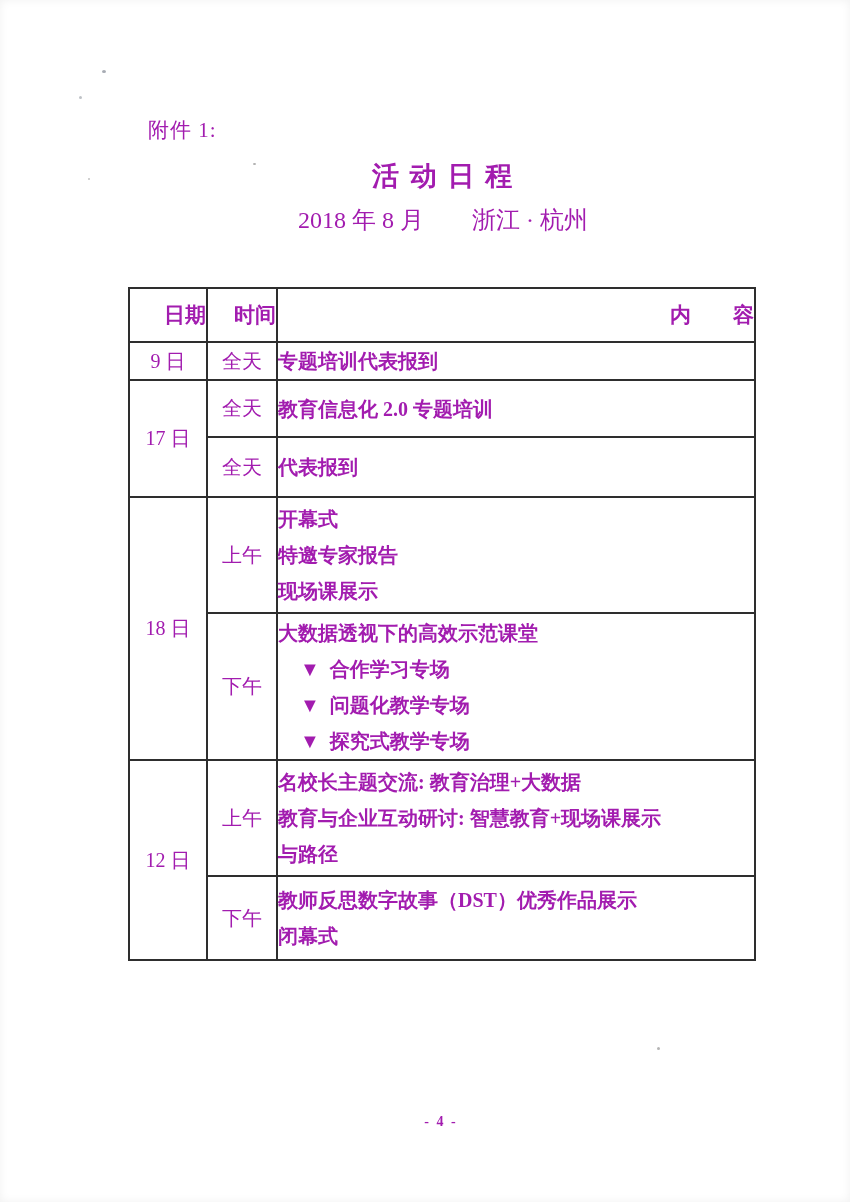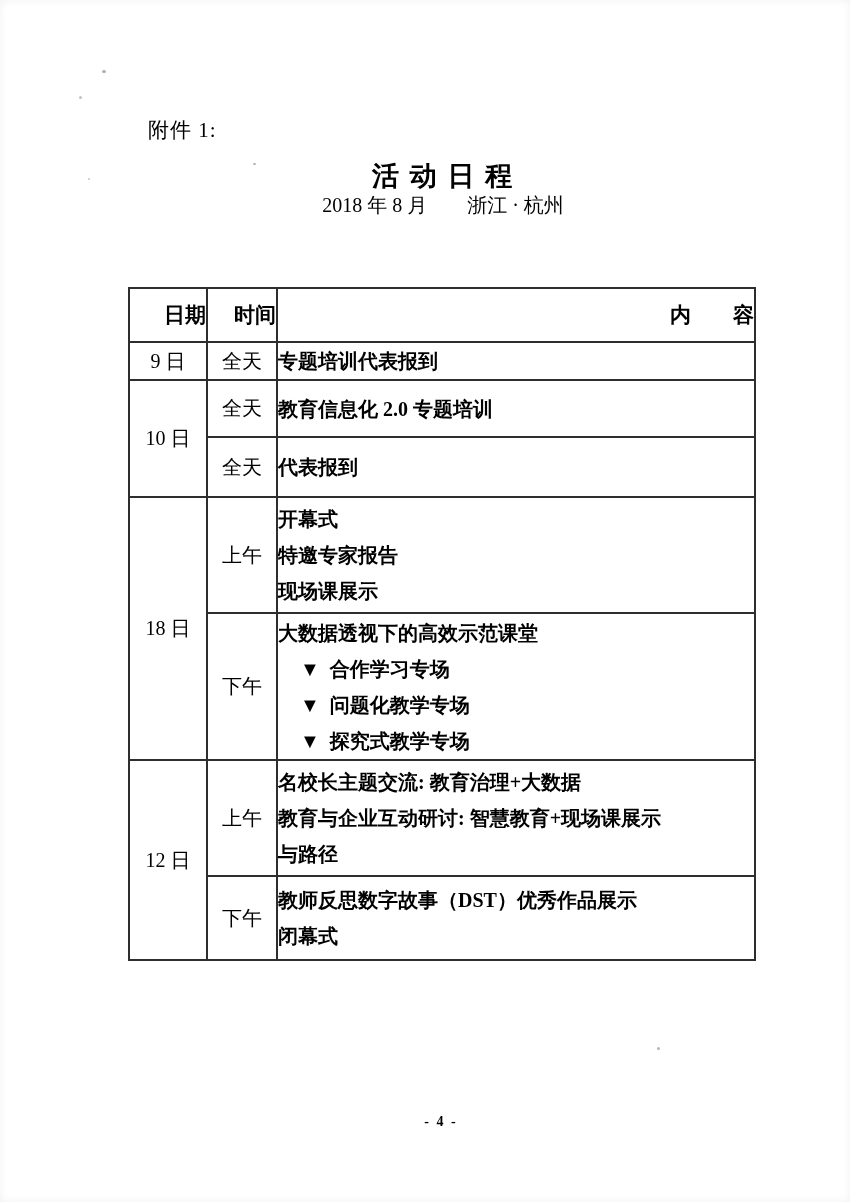"附件 1:" .page { color: #000000 -> #a21caf }
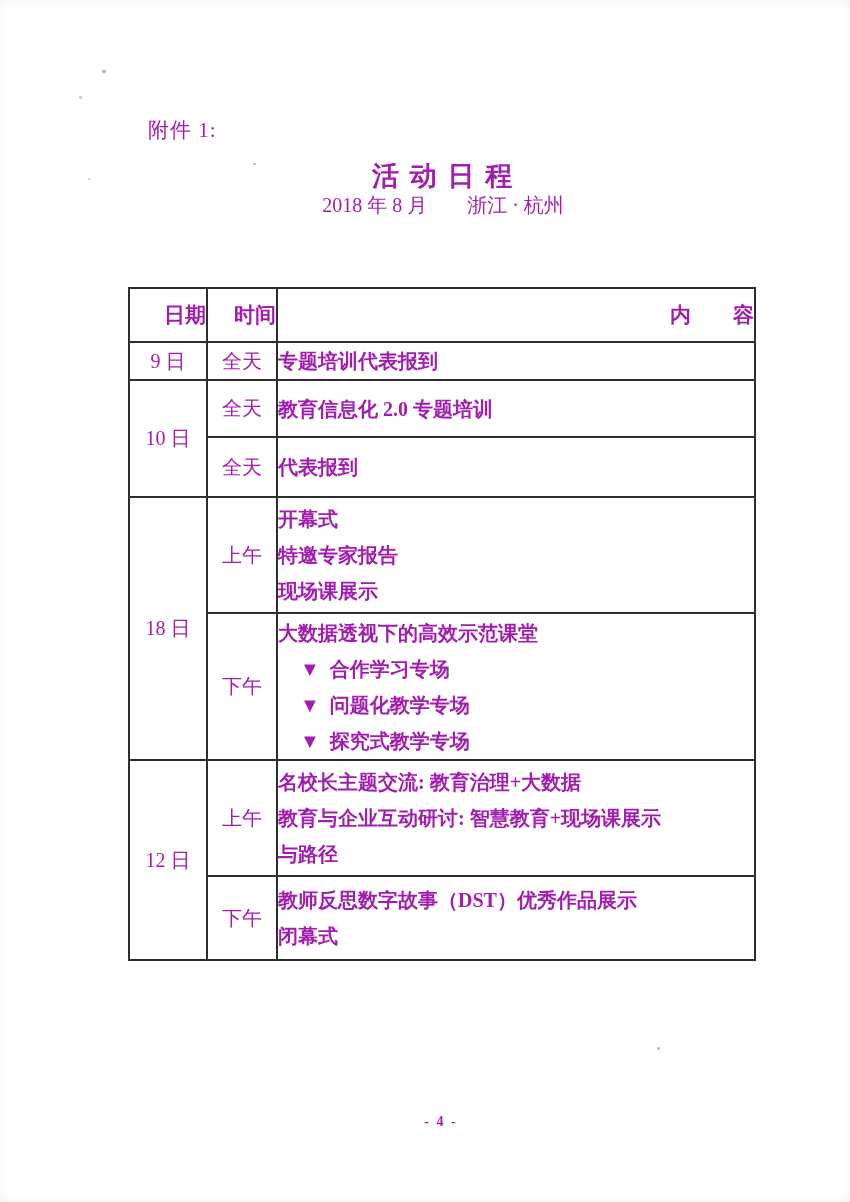"2018 年 8 月 浙江" .doc-subtitle { font-size: 20px -> 24px; top: 192px -> 204px }
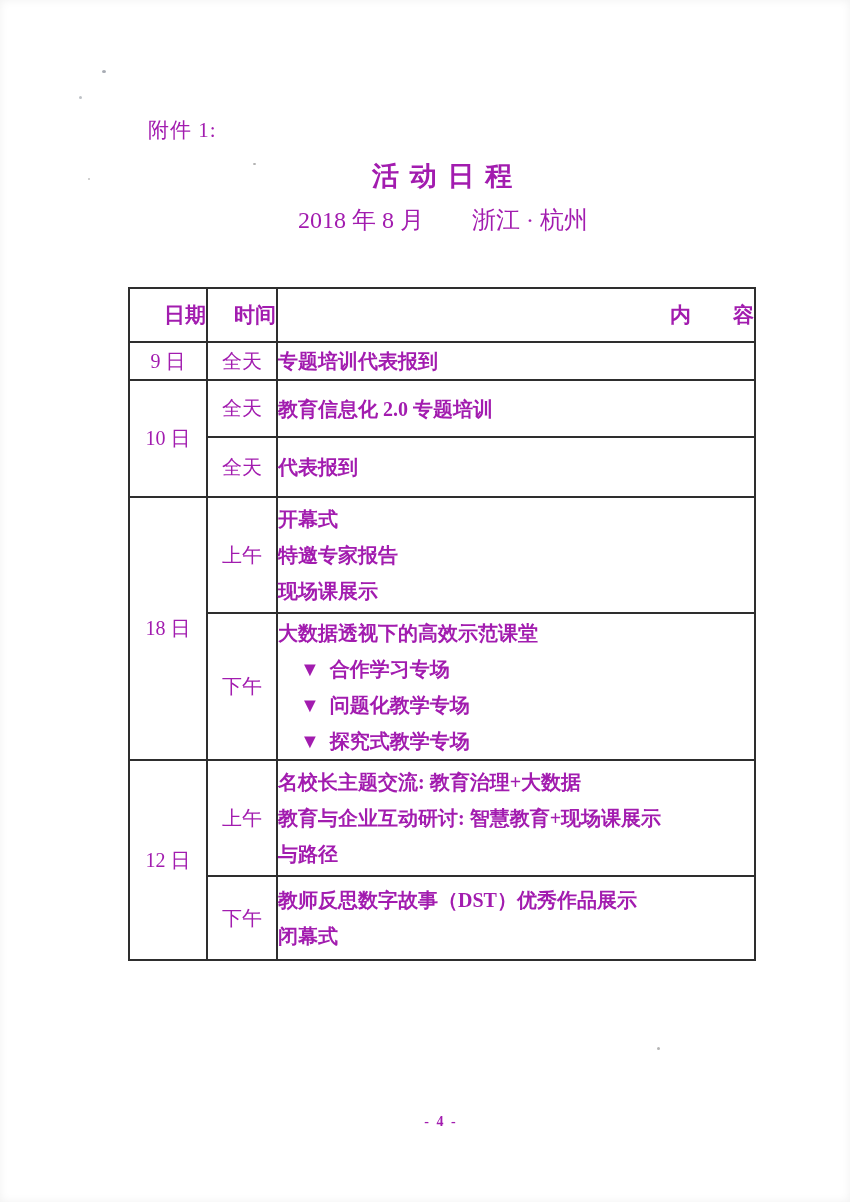"10 日" td.cell-date { text: 10 -> 17 }
